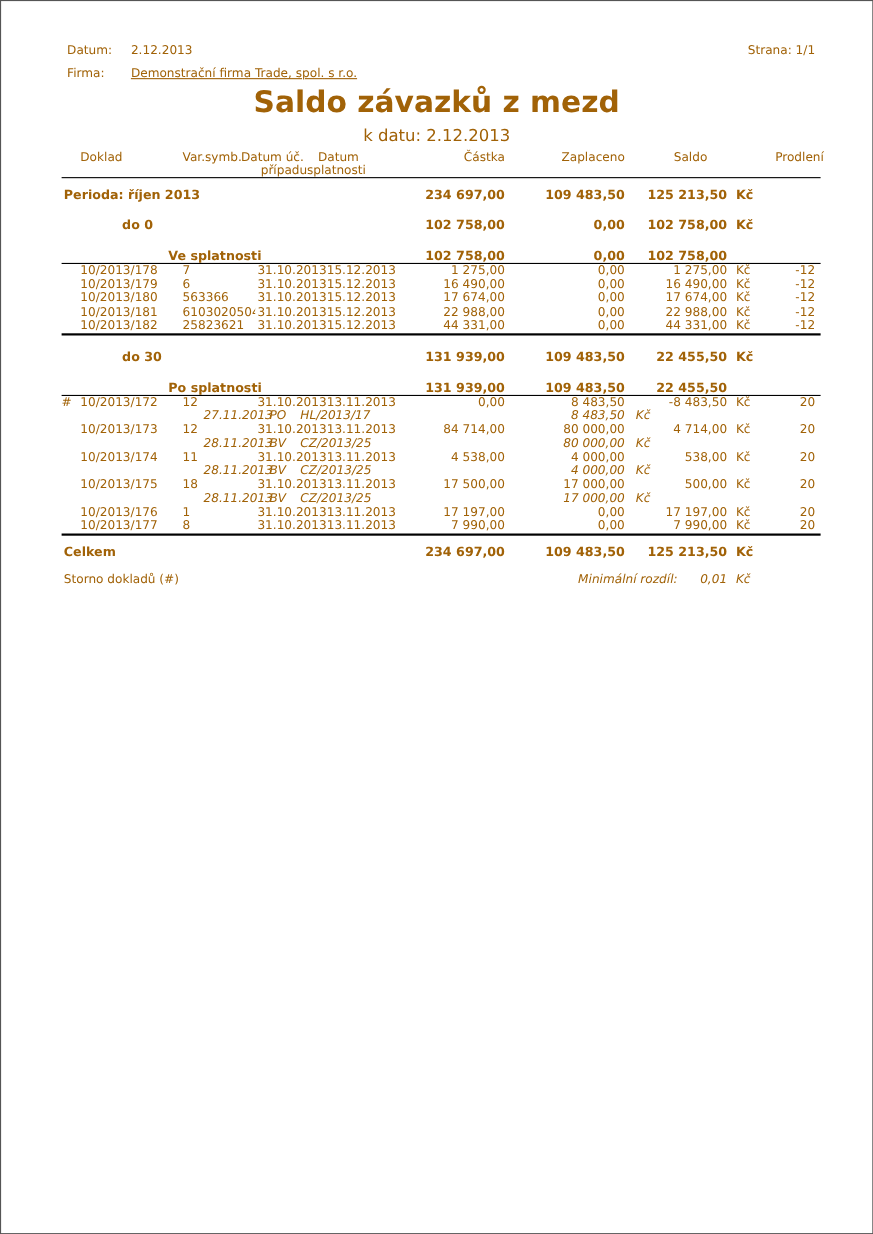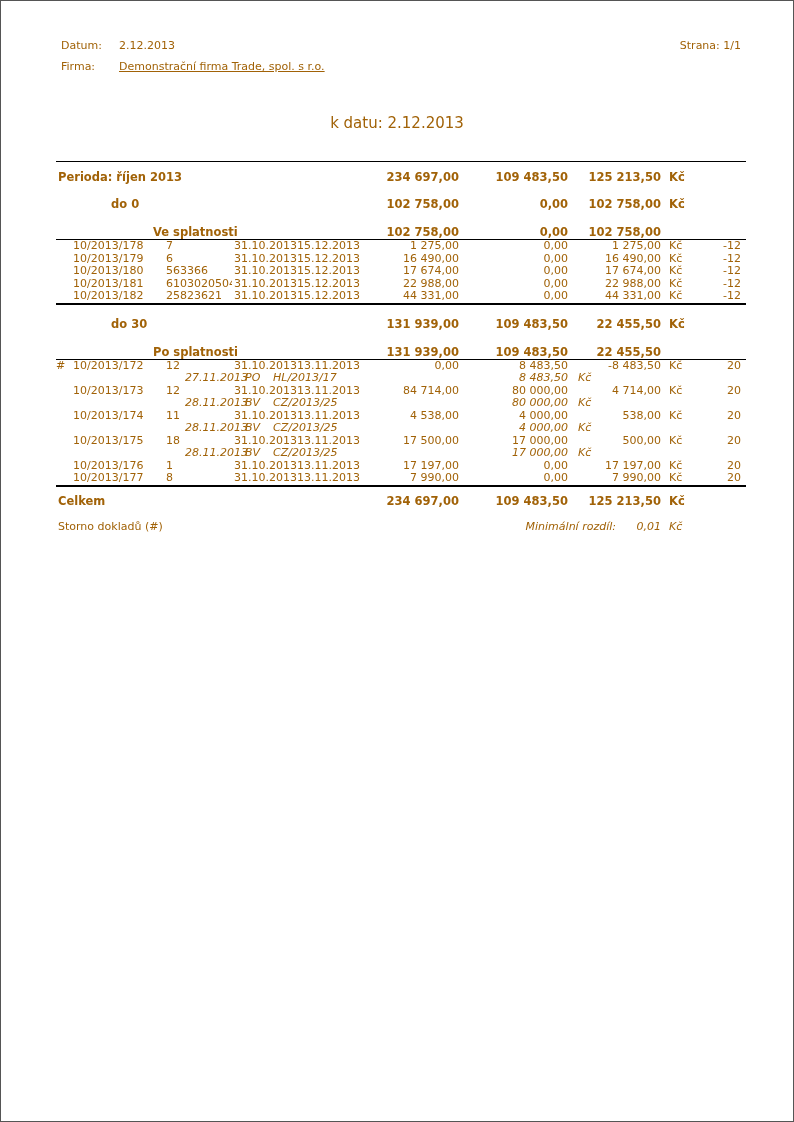"Saldo závazků z mezd" div.abs { html: none -> <div>Saldo závazků z mezd</div> }
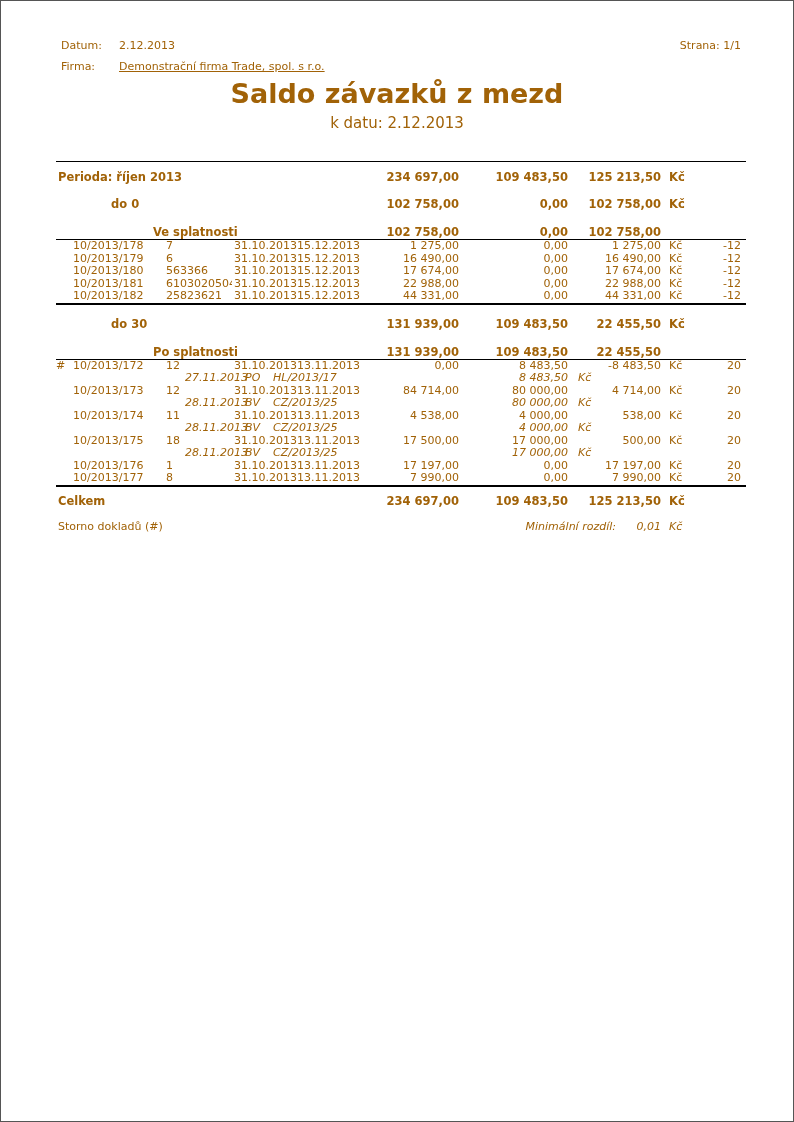"Doklad" div.abs { html: none -> <div> <span>Doklad</span> <span>Var.symb.</span> <span>Datum úč.</span> <span>Datum</span> <span>Částka</span> <span>Zaplaceno</span> <span>Saldo</span> <span>Prodlení</span> </div> }
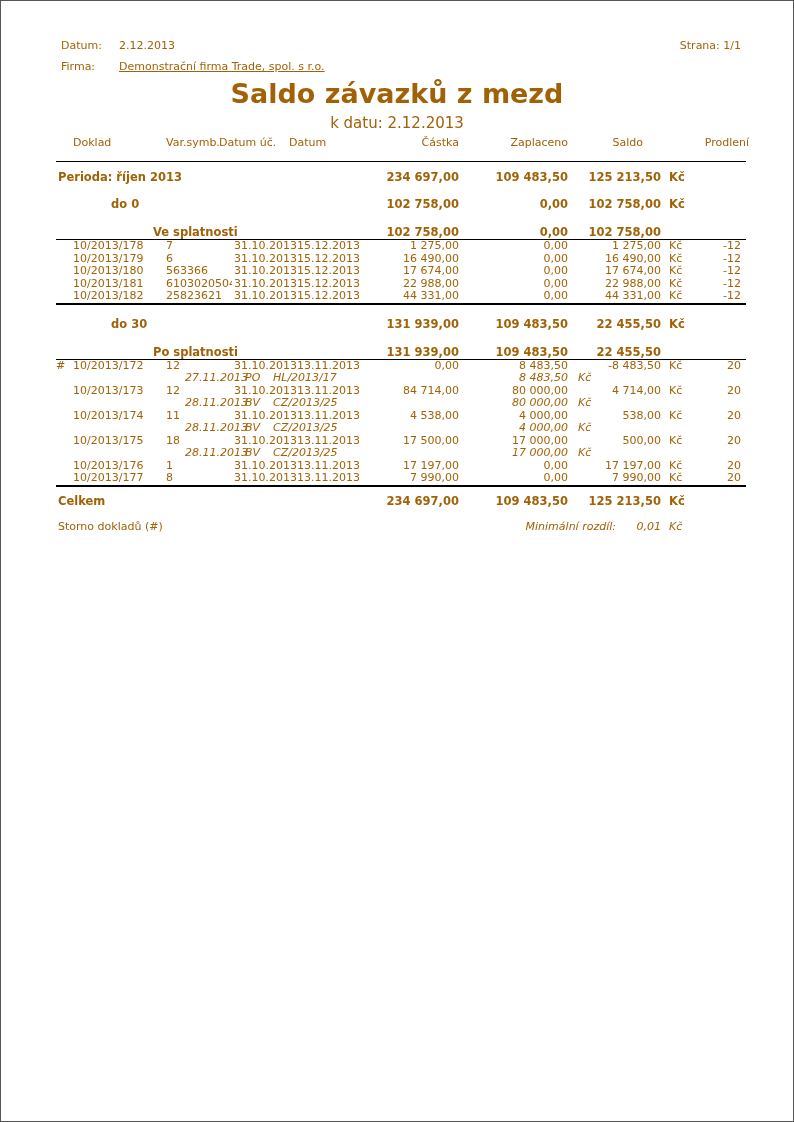"případu" div.abs { html: none -> <div> <span>případu</span> <span>splatnosti</span> </div> }
